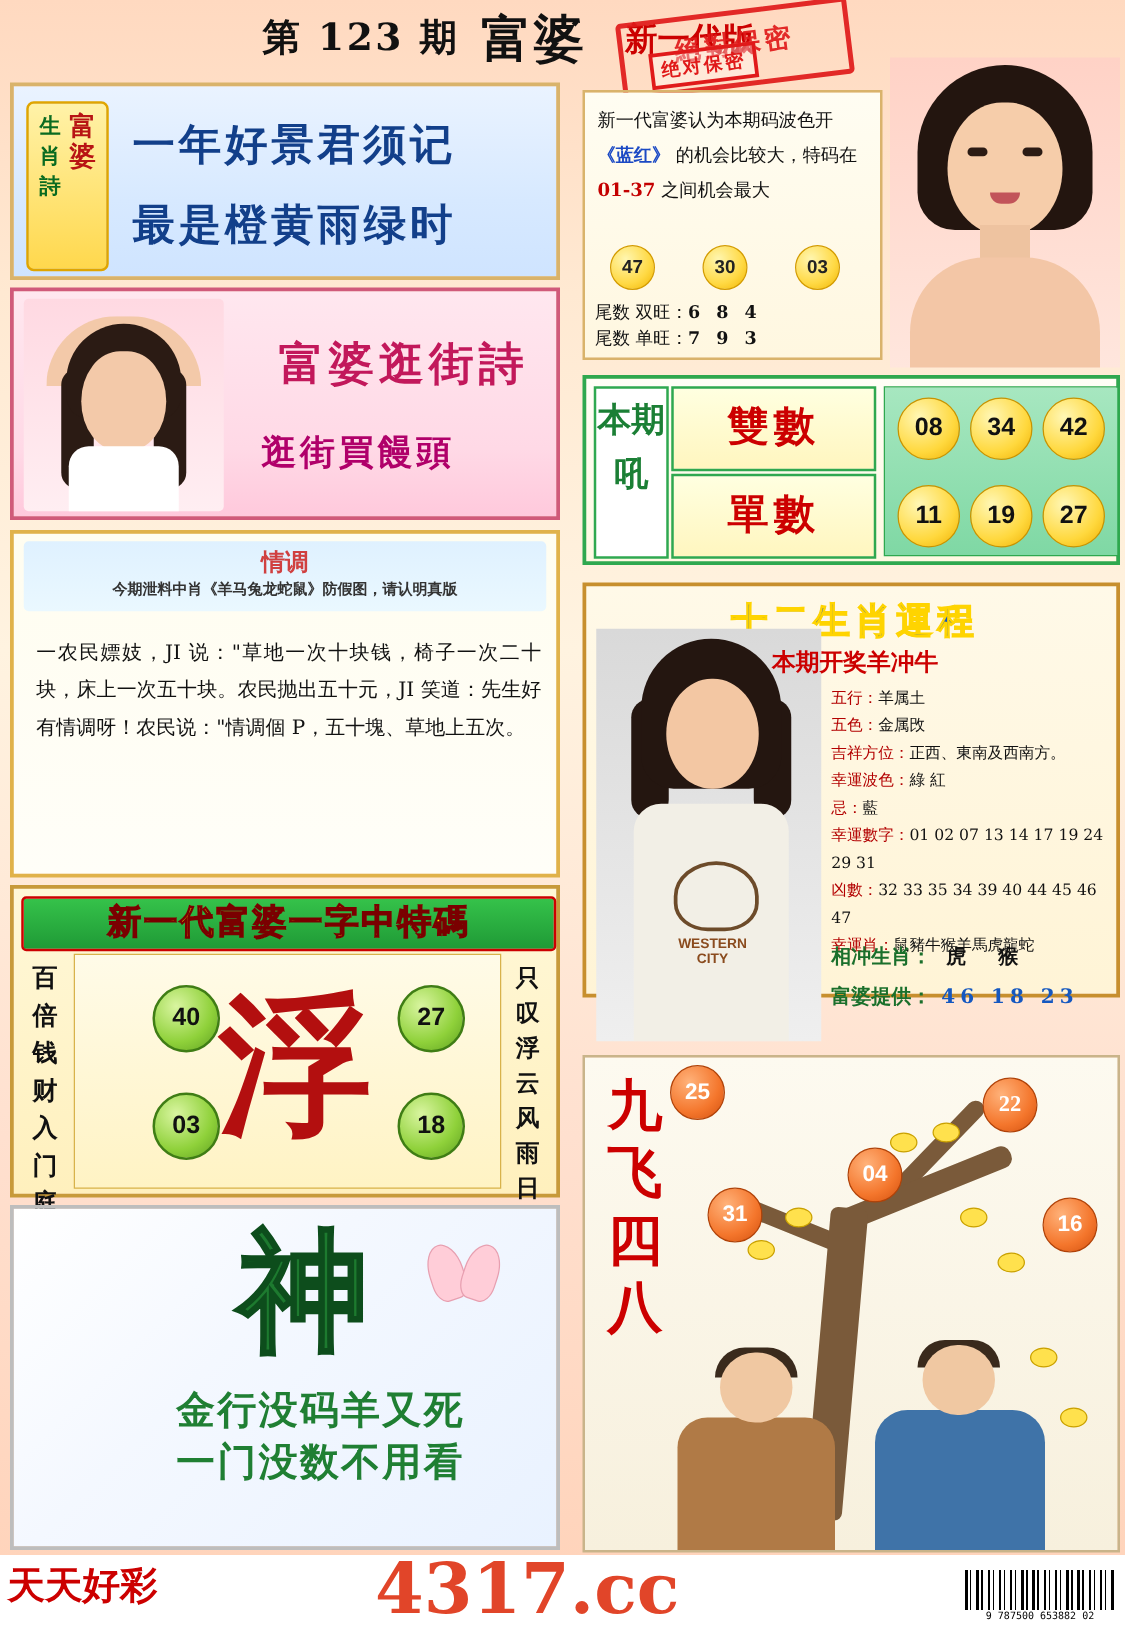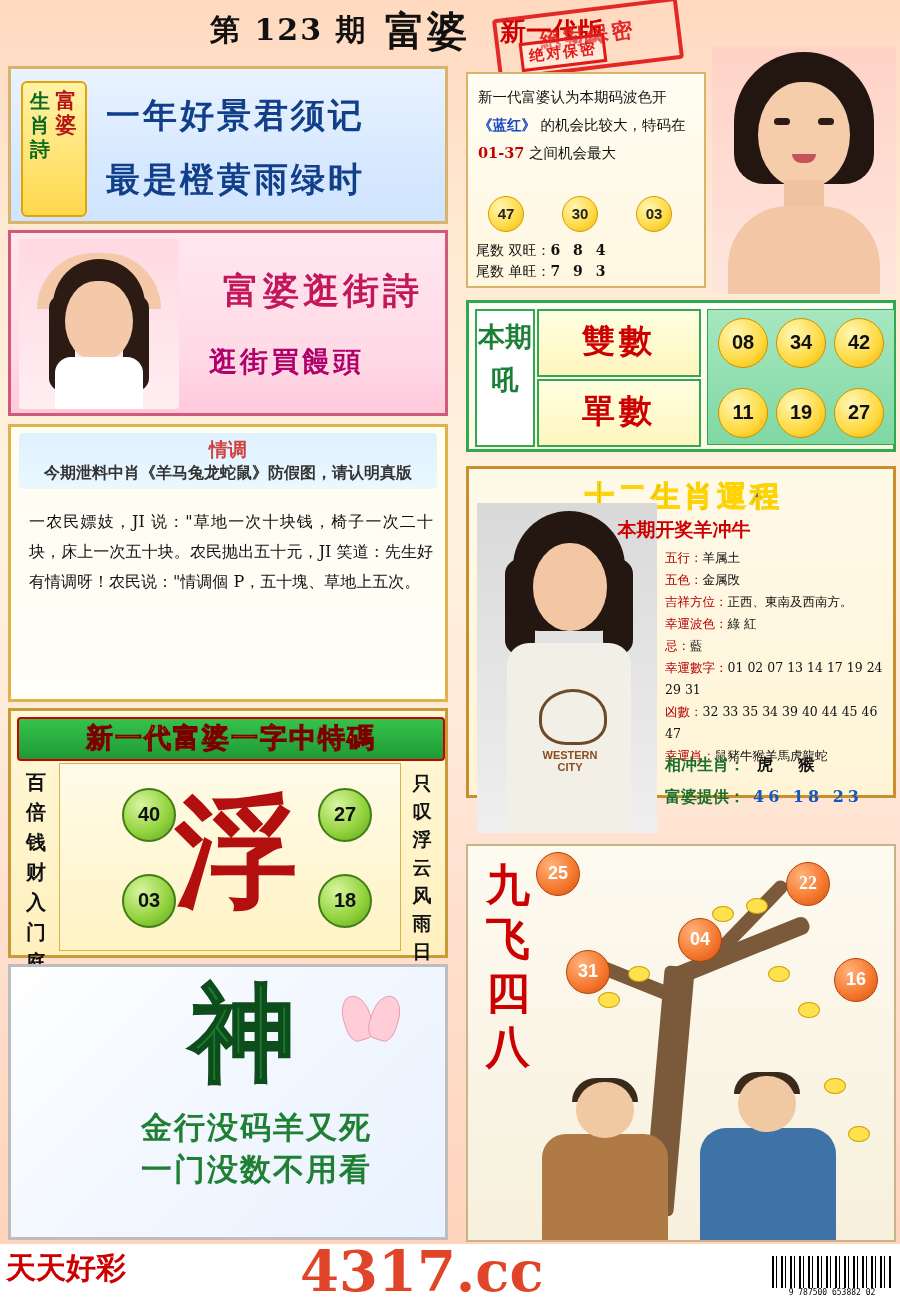"生肖詩" .poem-badge .bcol { font-size: 20px -> 17px }
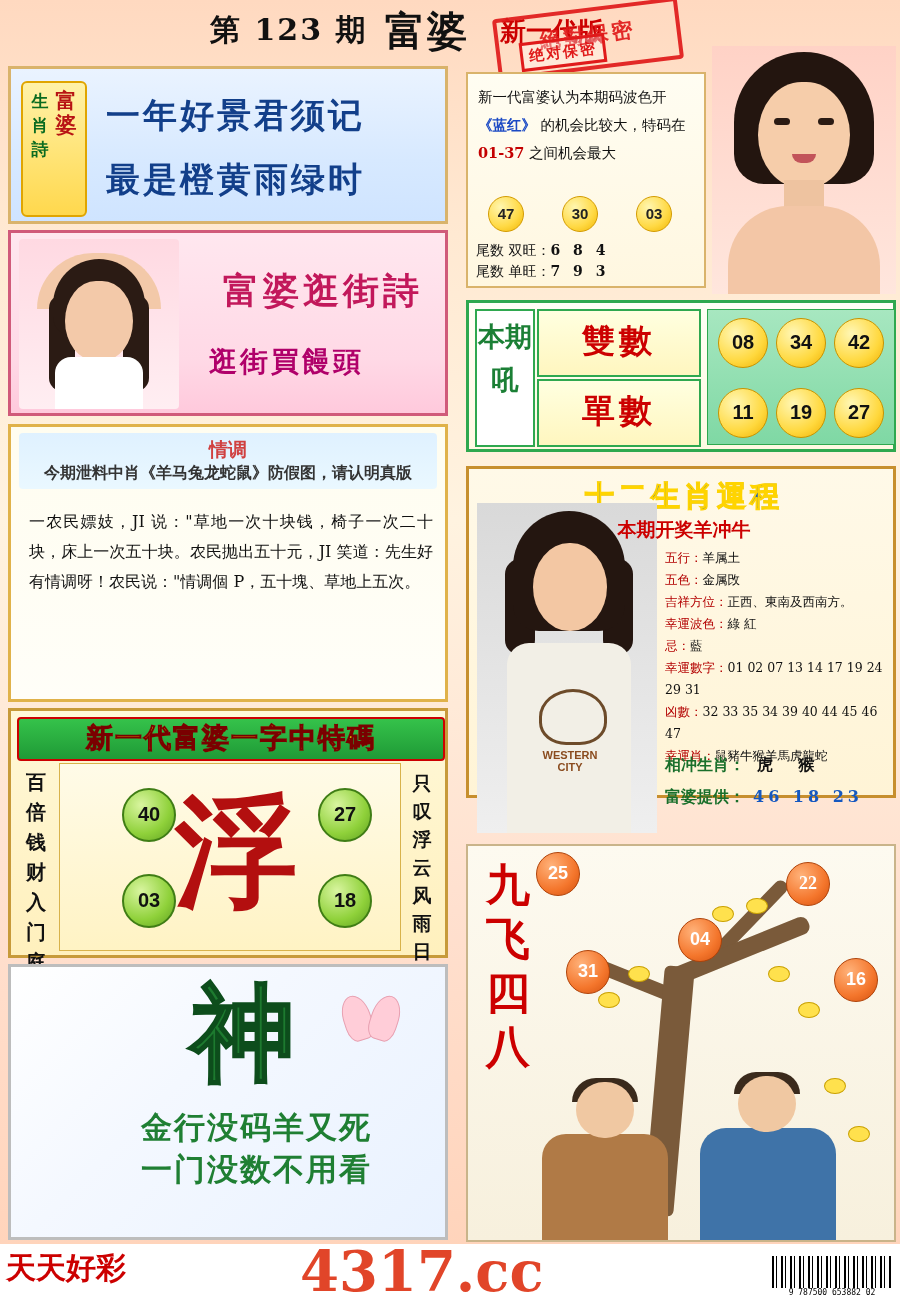"今期泄料中肖《羊马兔龙蛇鼠》防假图，请认明真版" .story-note { font-size: 16px -> 12px }
